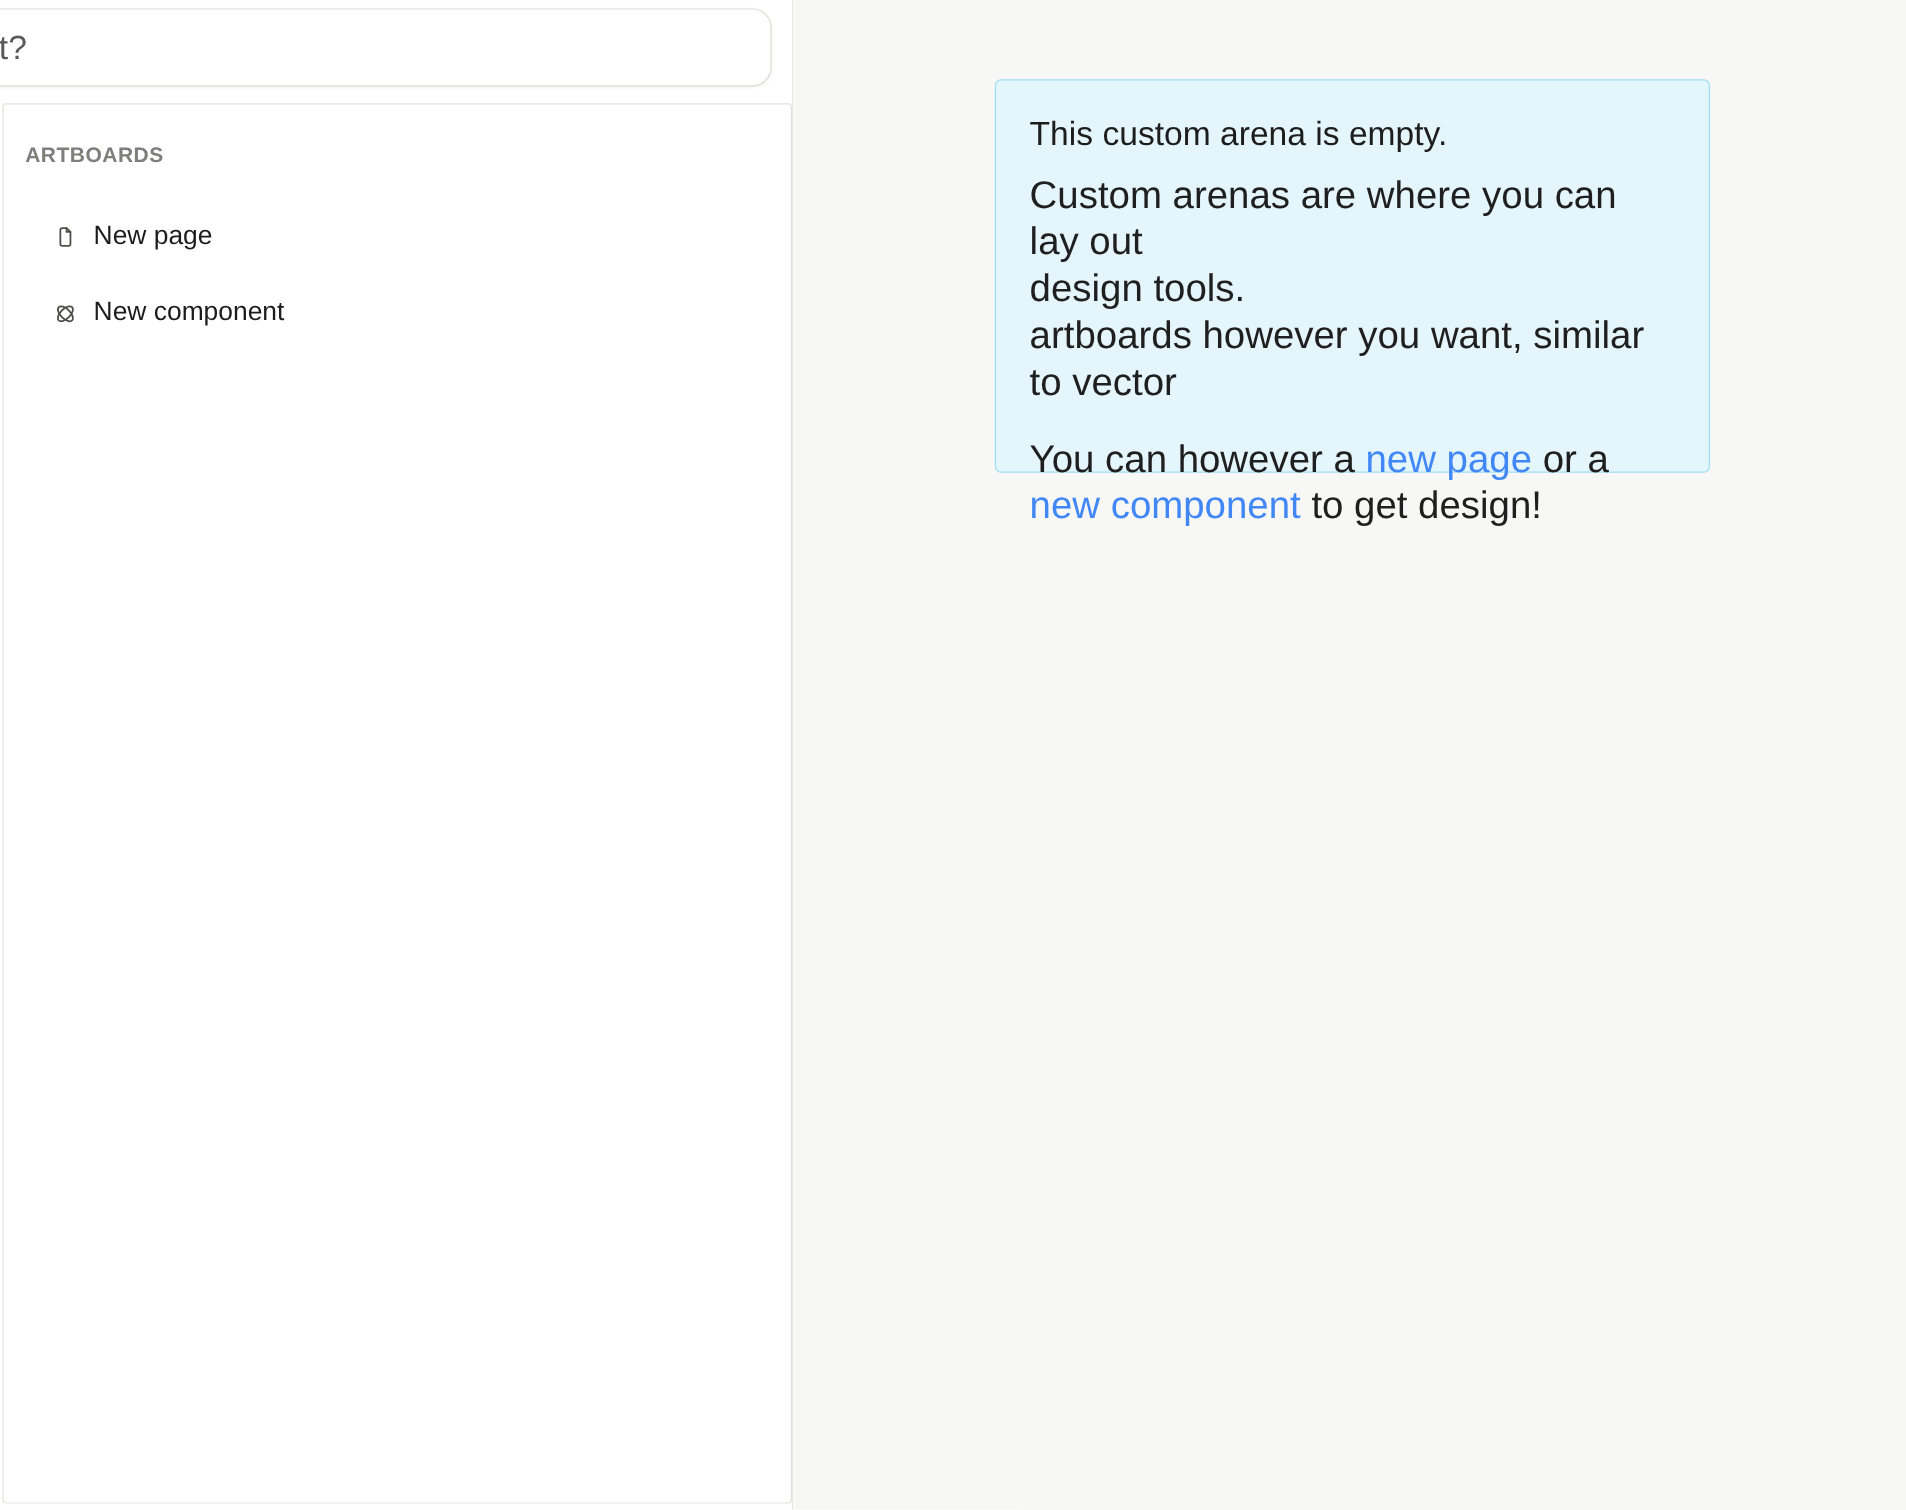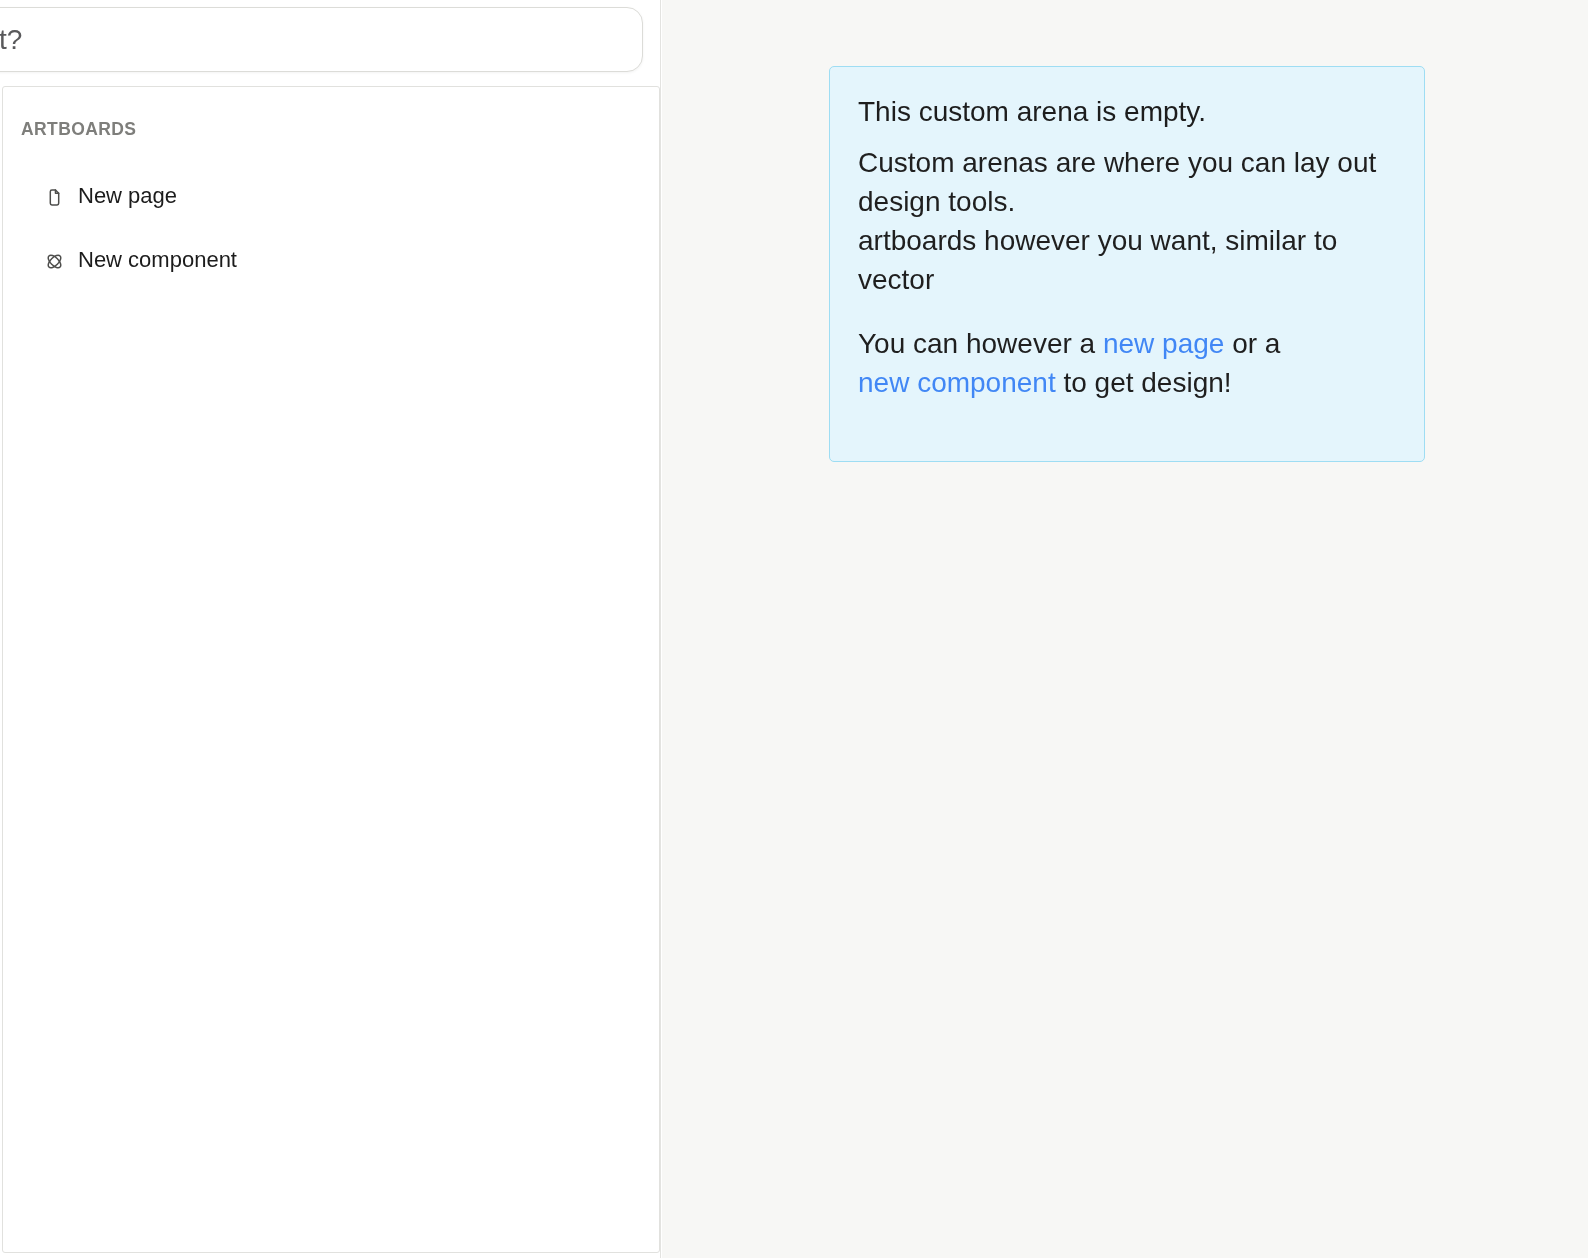"This custom arena is empty." .infobox { height: 396px -> 328px }
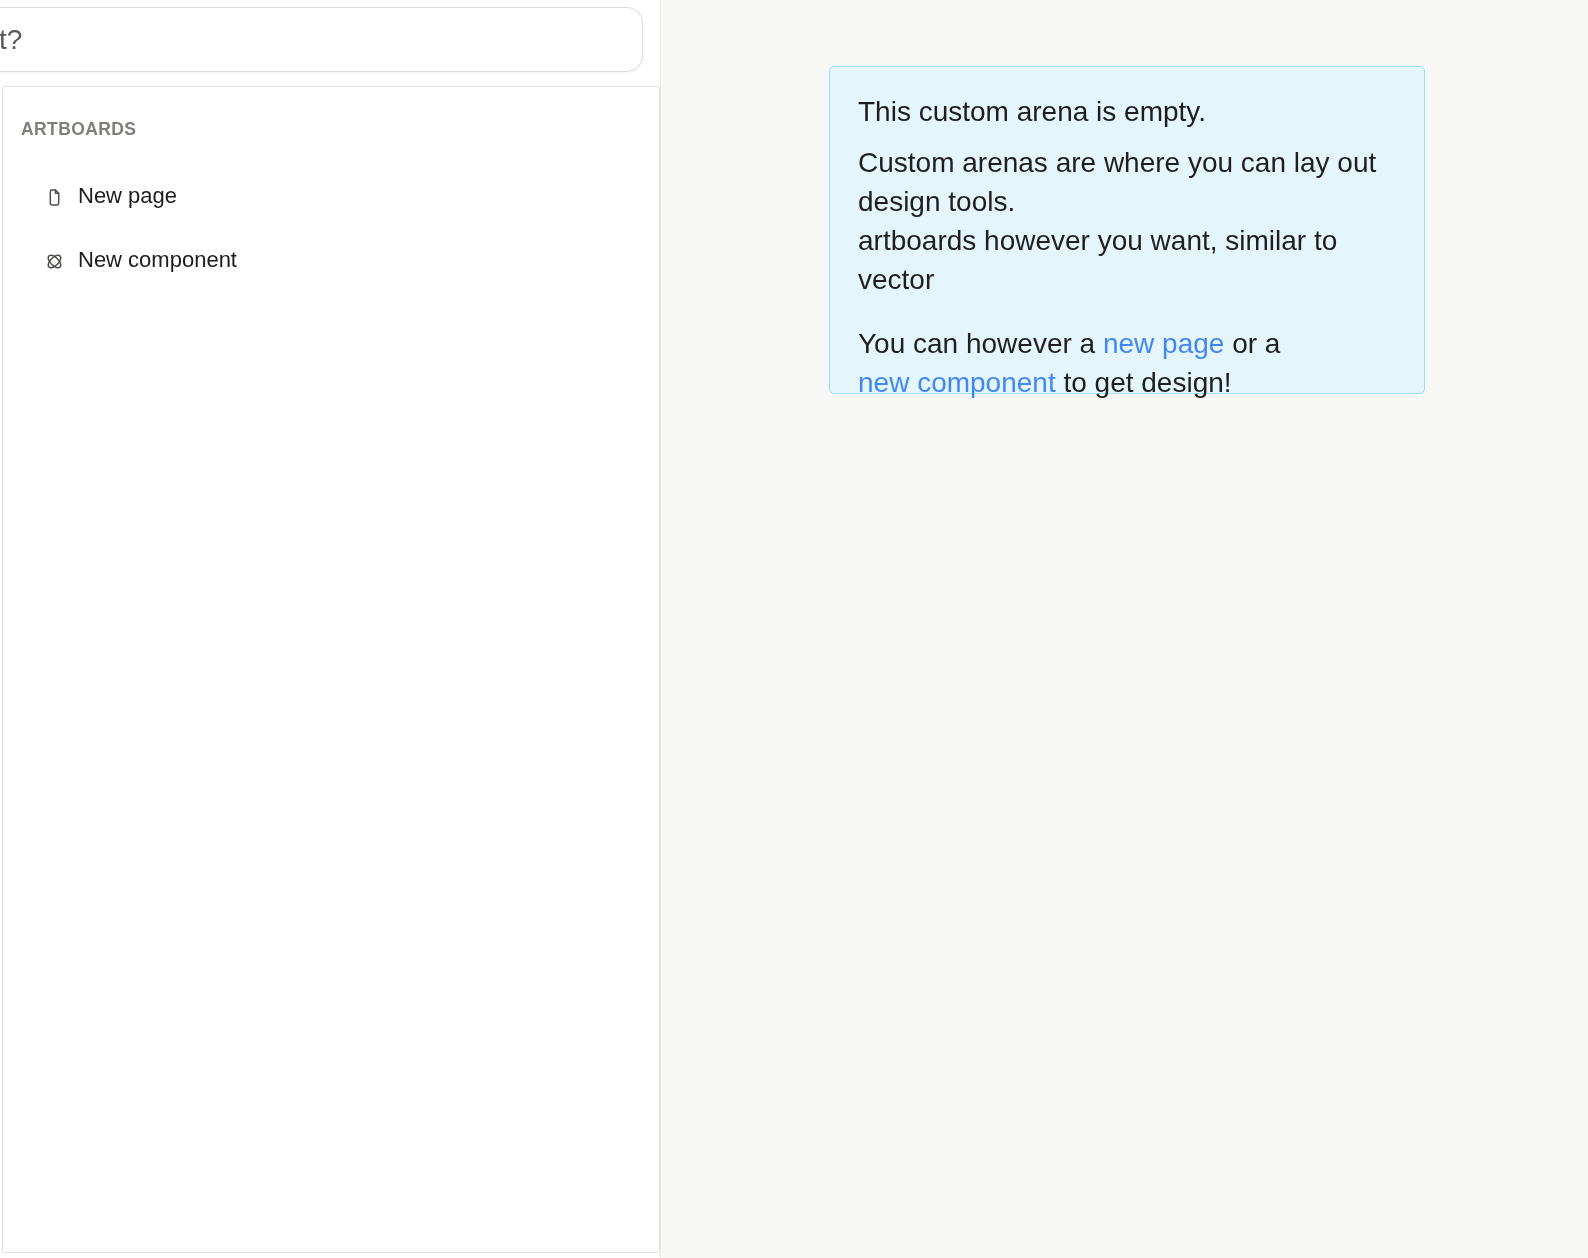"Custom arenas are where you" .infobox-line { font-size: 28px -> 32px }
